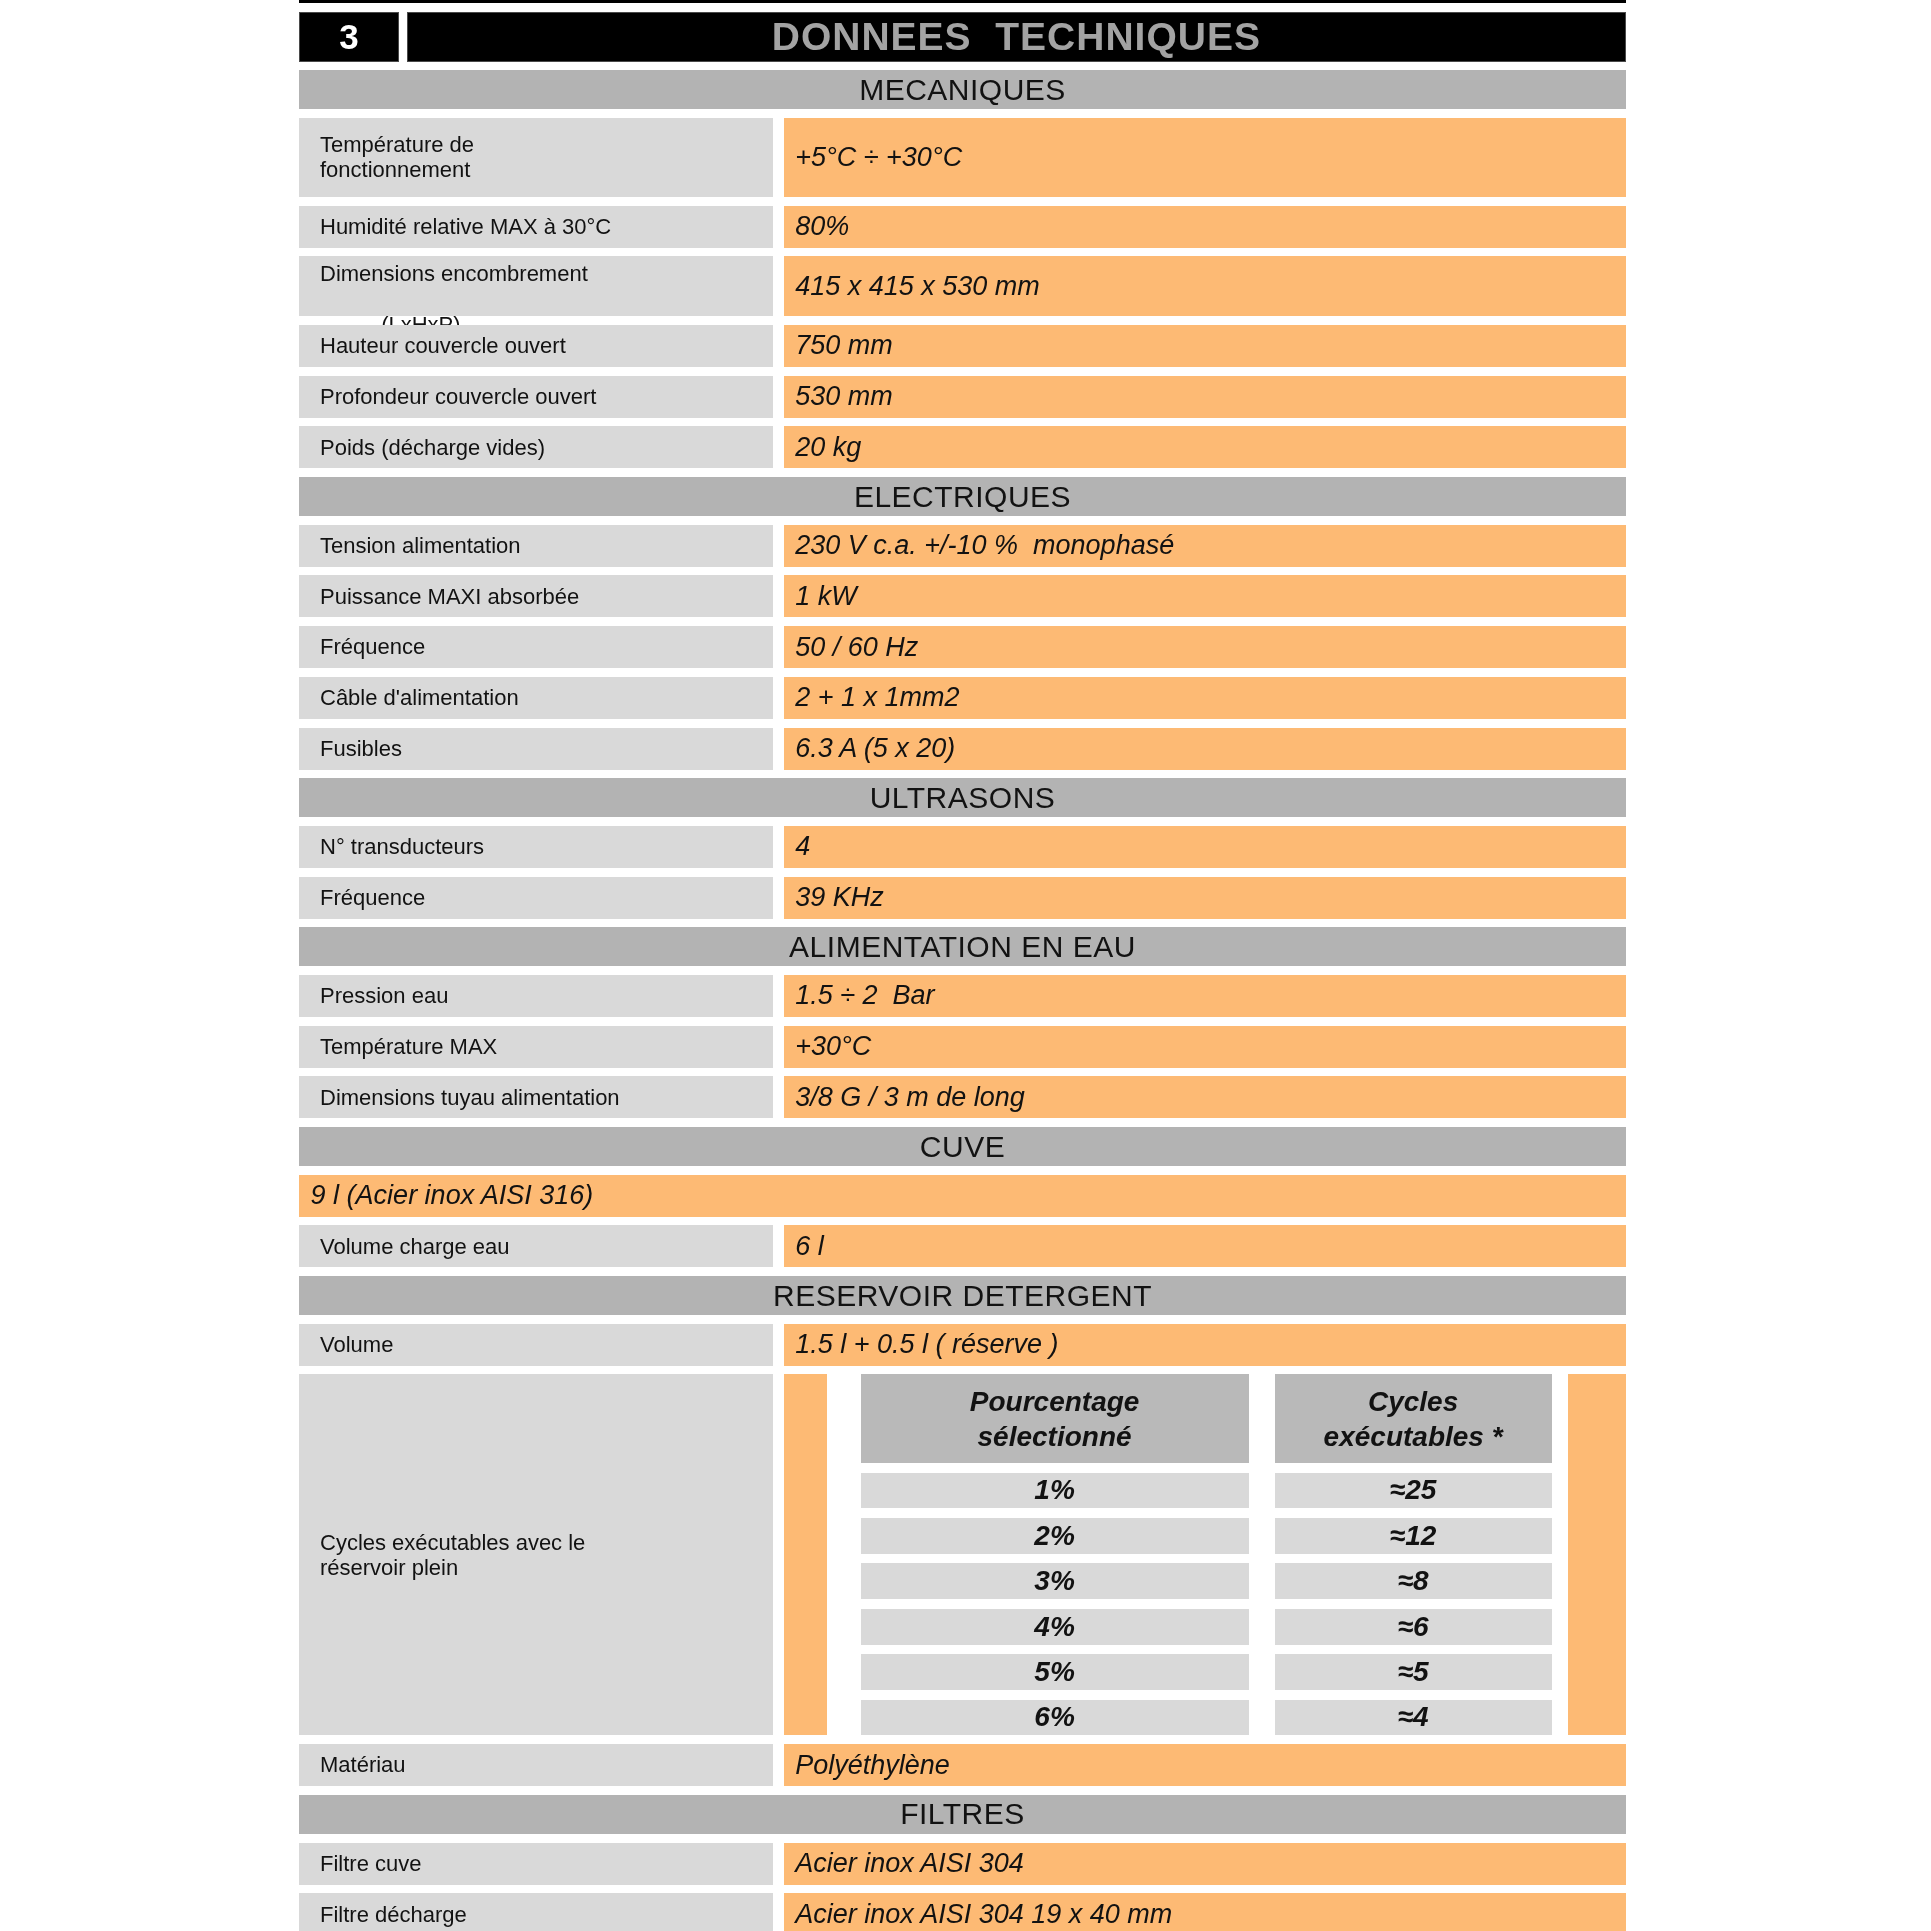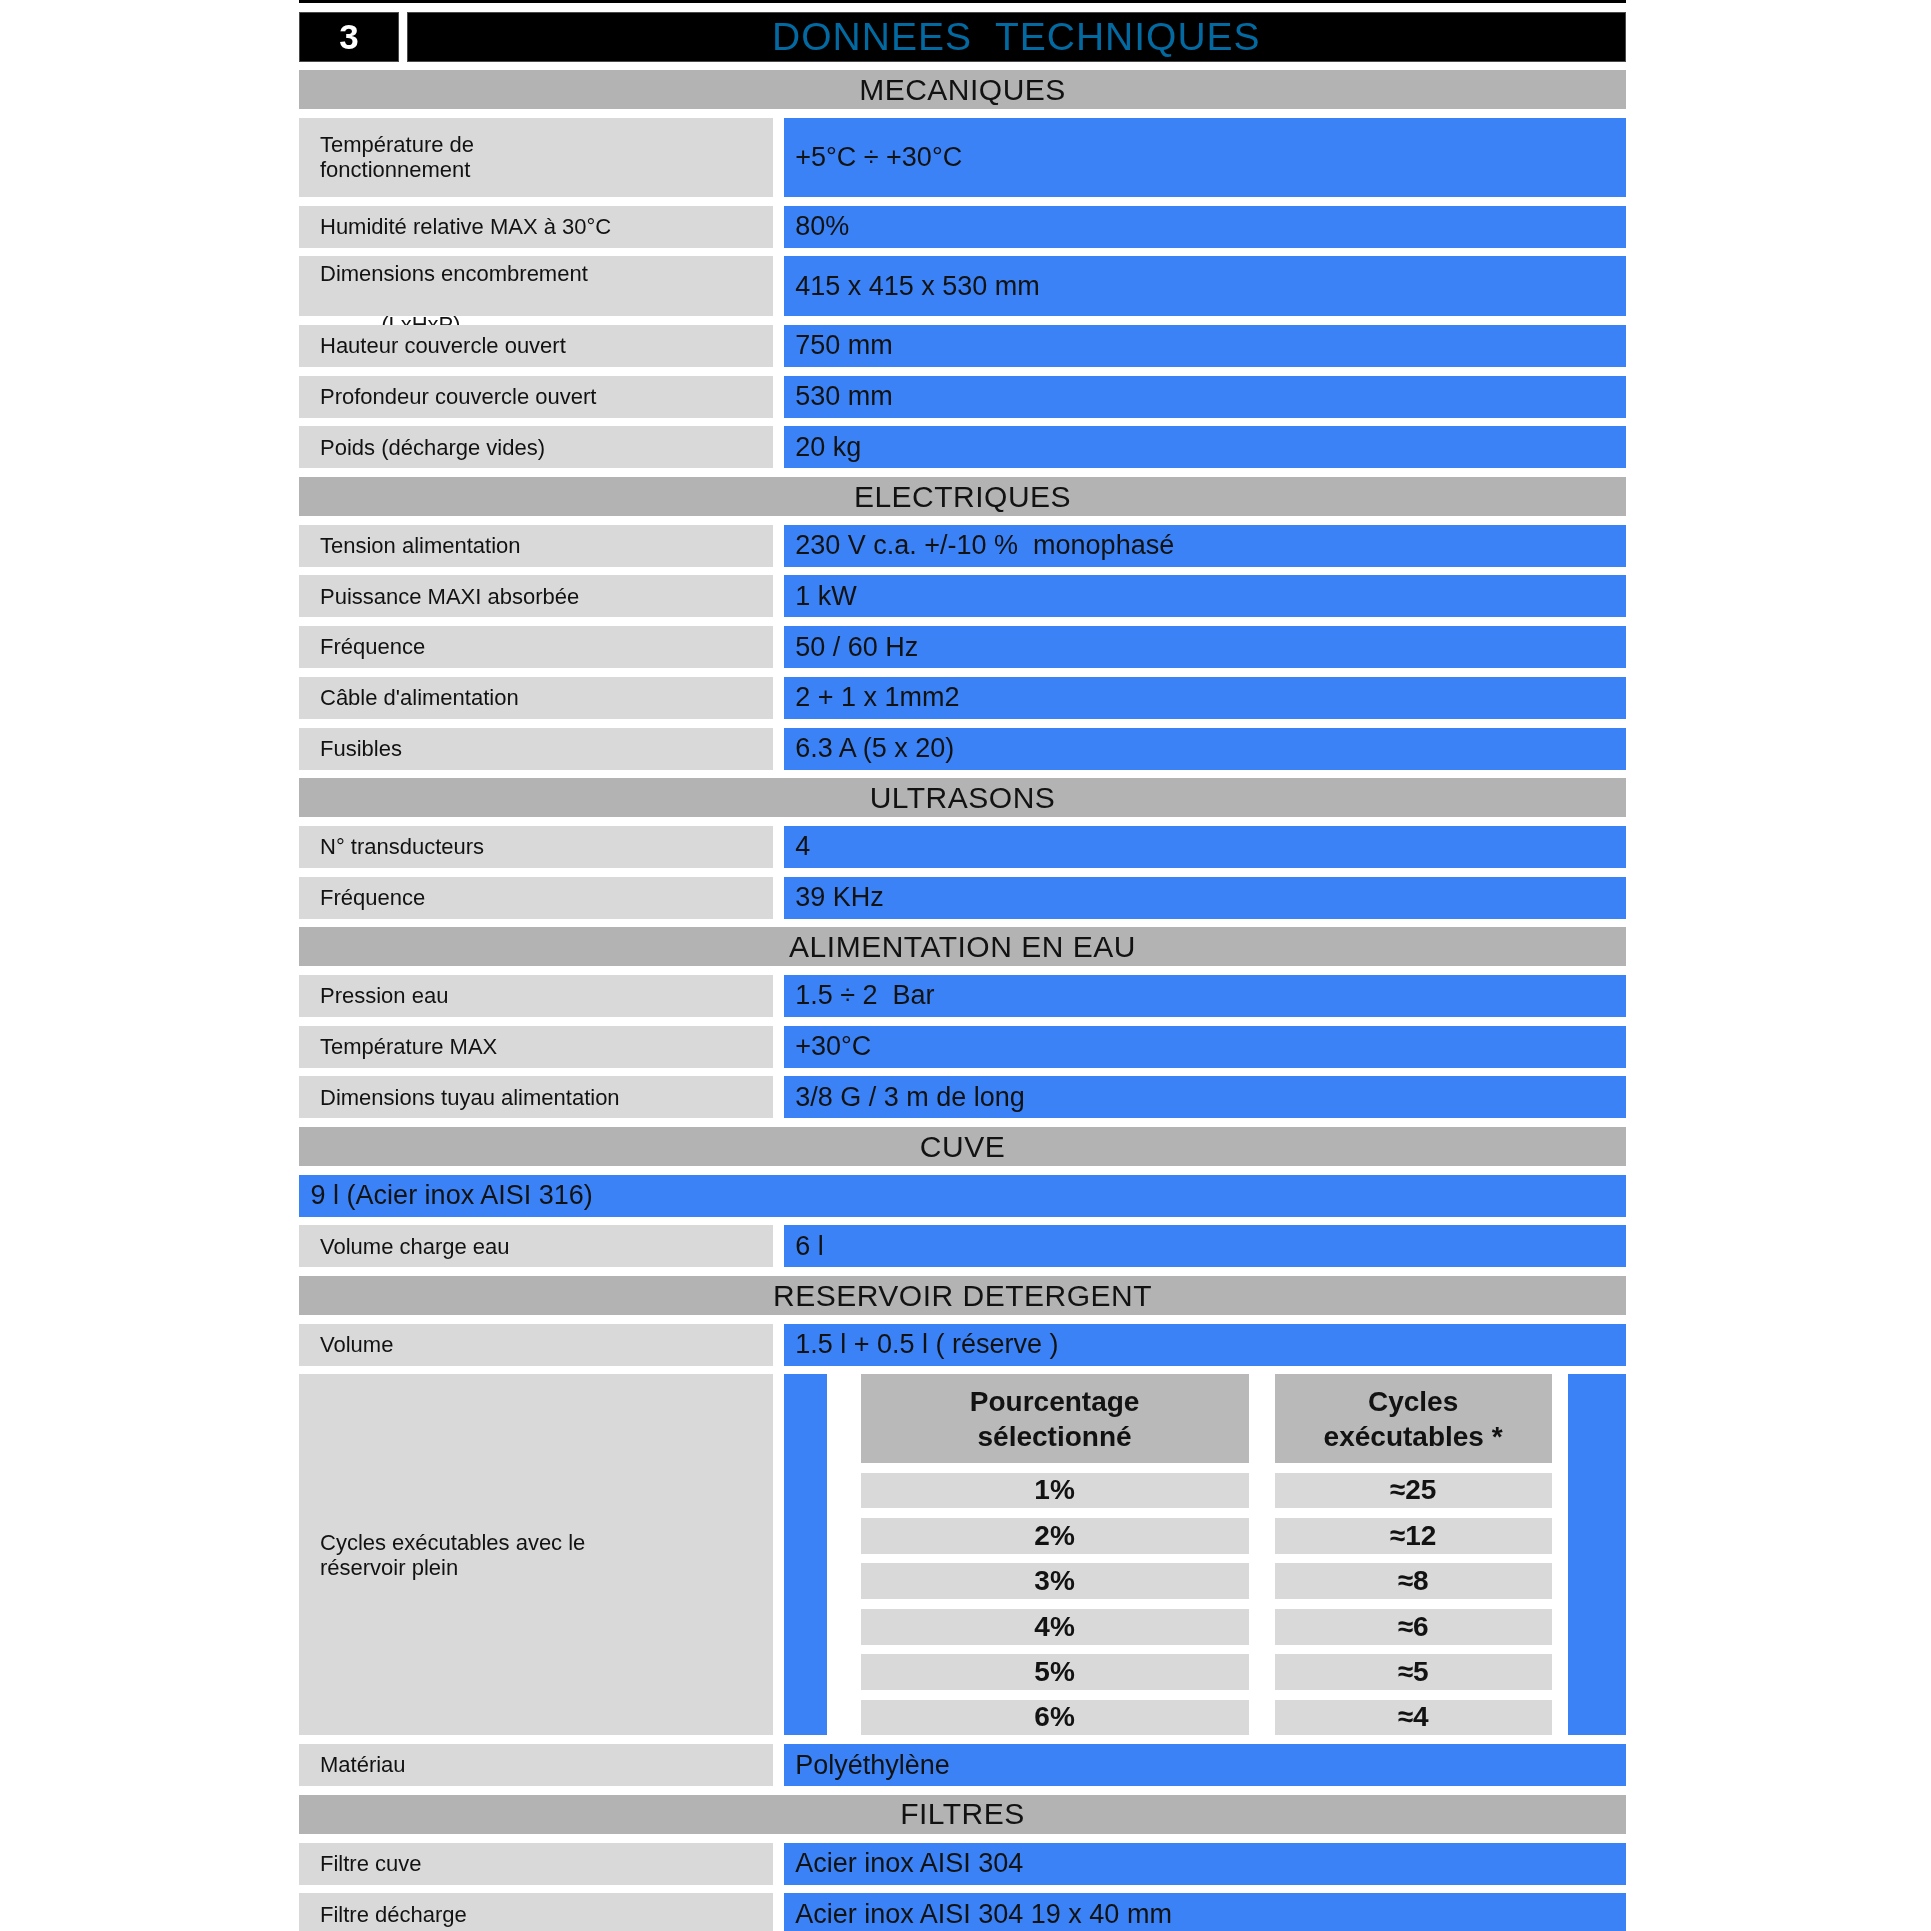"DONNEES TECHNIQUES" .title-box { color: #0369a1 -> #a3a3a3; font-weight: normal -> bold }
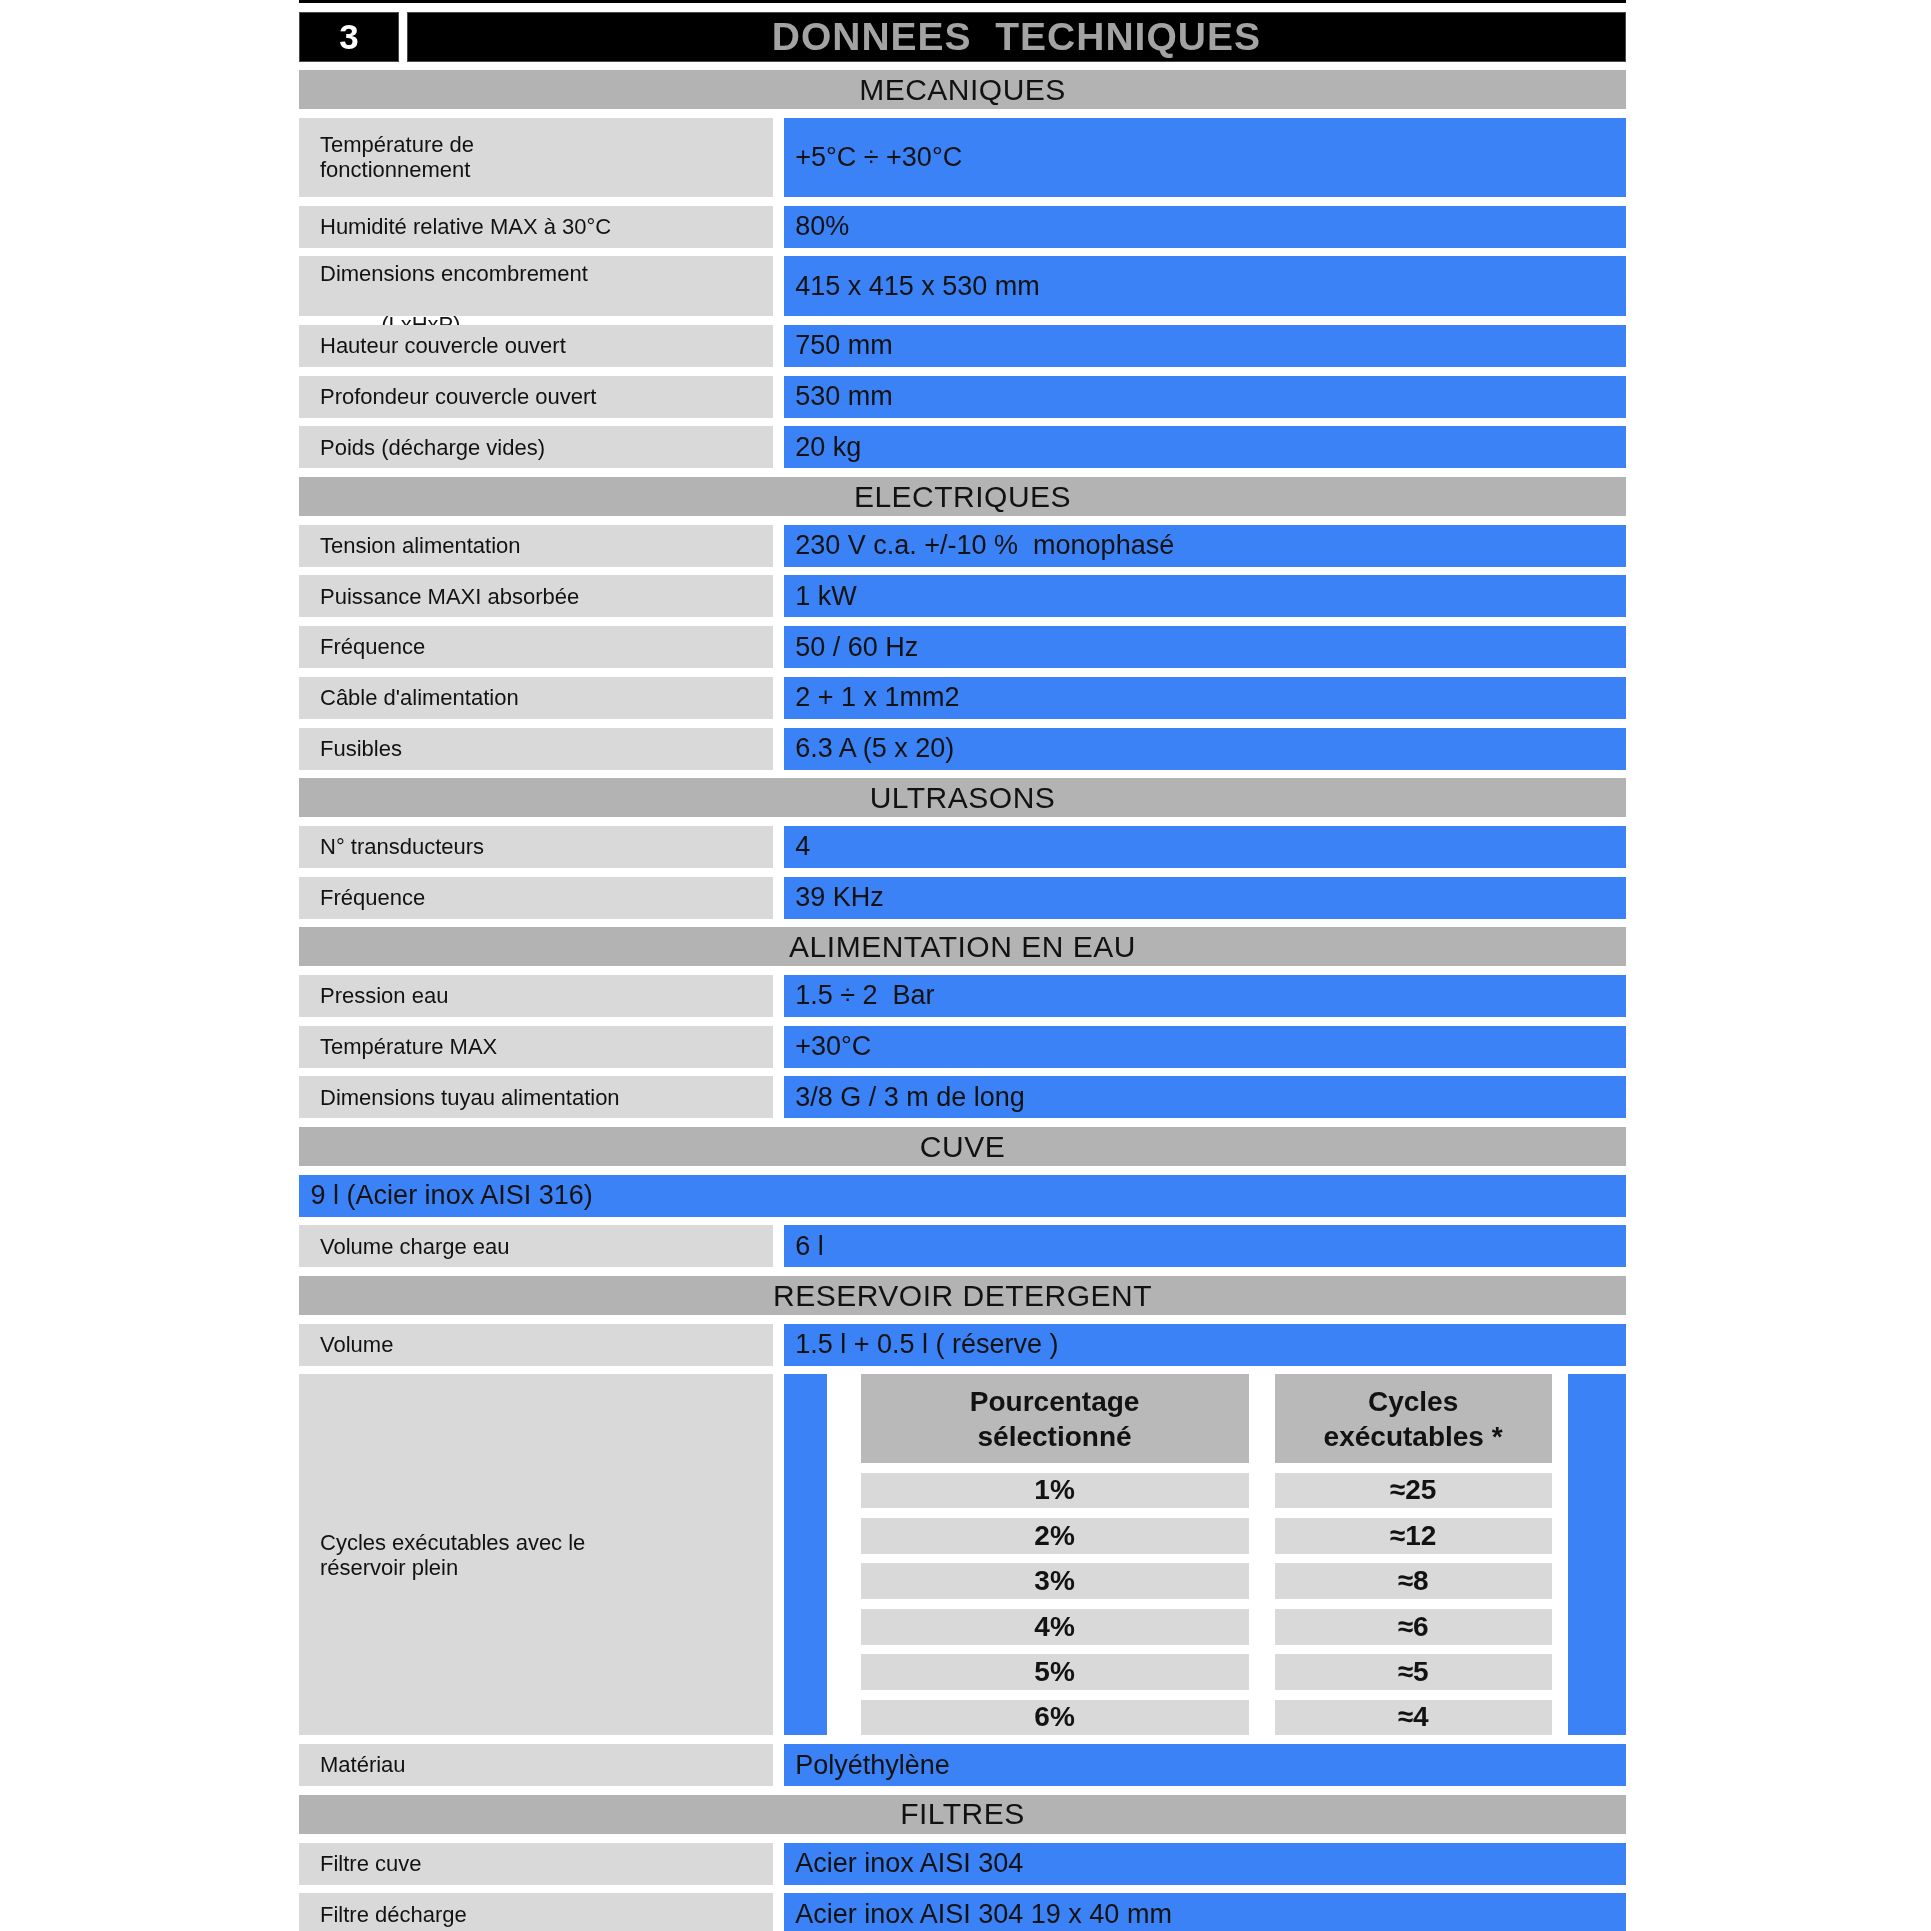"+5°C ÷ +30°C" .val { background: #3b82f6 -> #fdba74; font-style: none -> italic }
